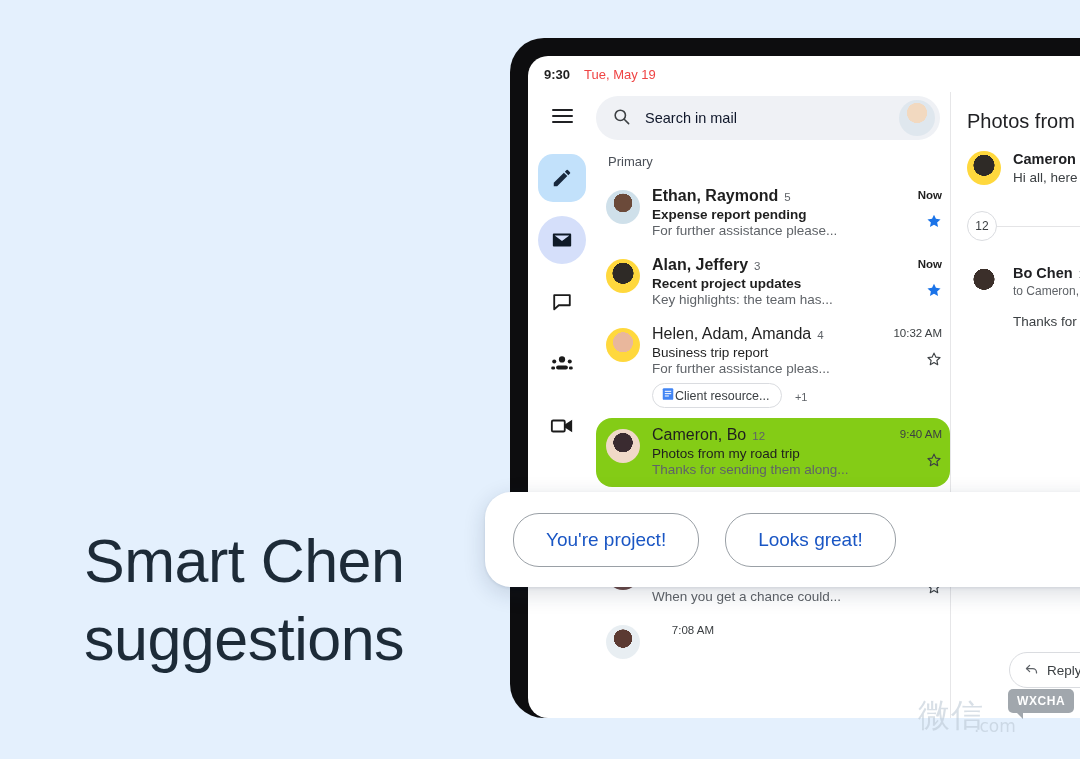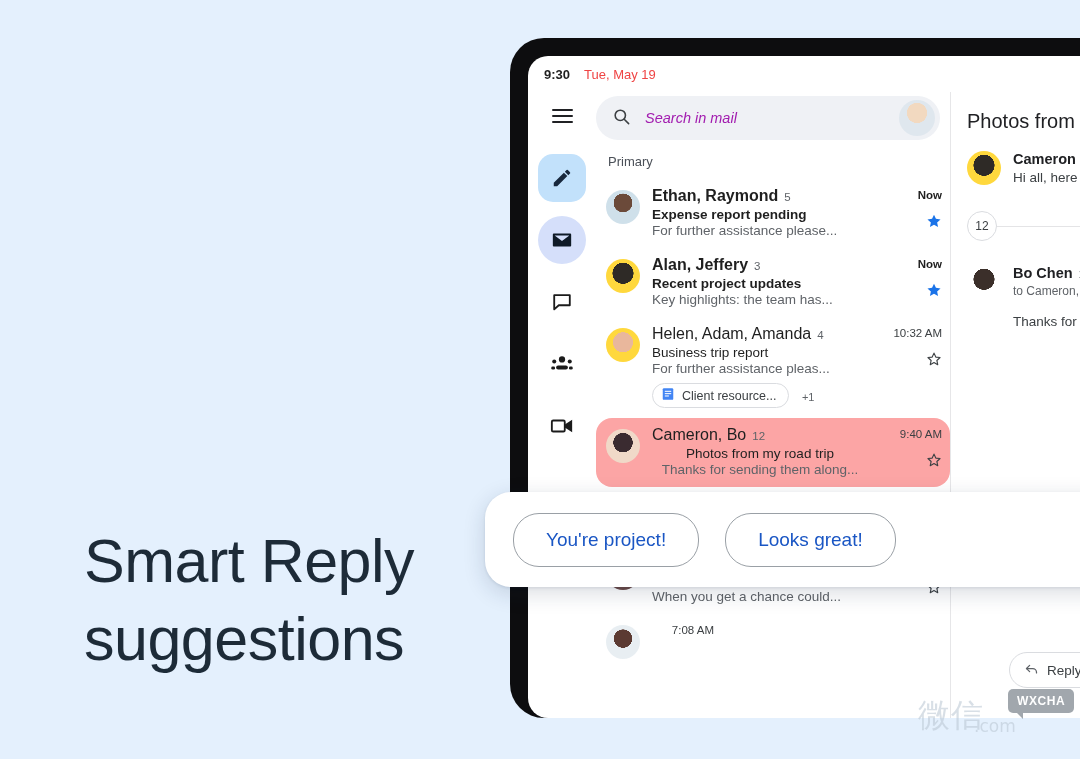"Search in mail" .search-placeholder { color: #a21caf -> #0f172a; font-style: italic -> none }
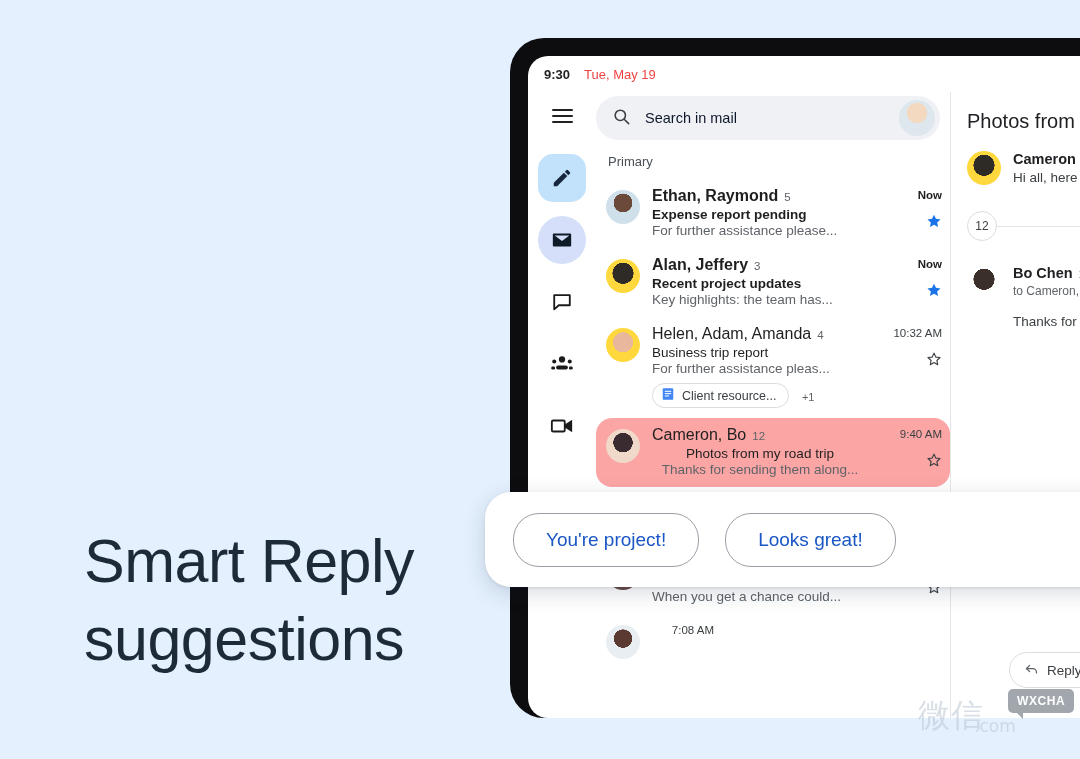"Client resource..." .attach-chip { gap: 7px -> none }
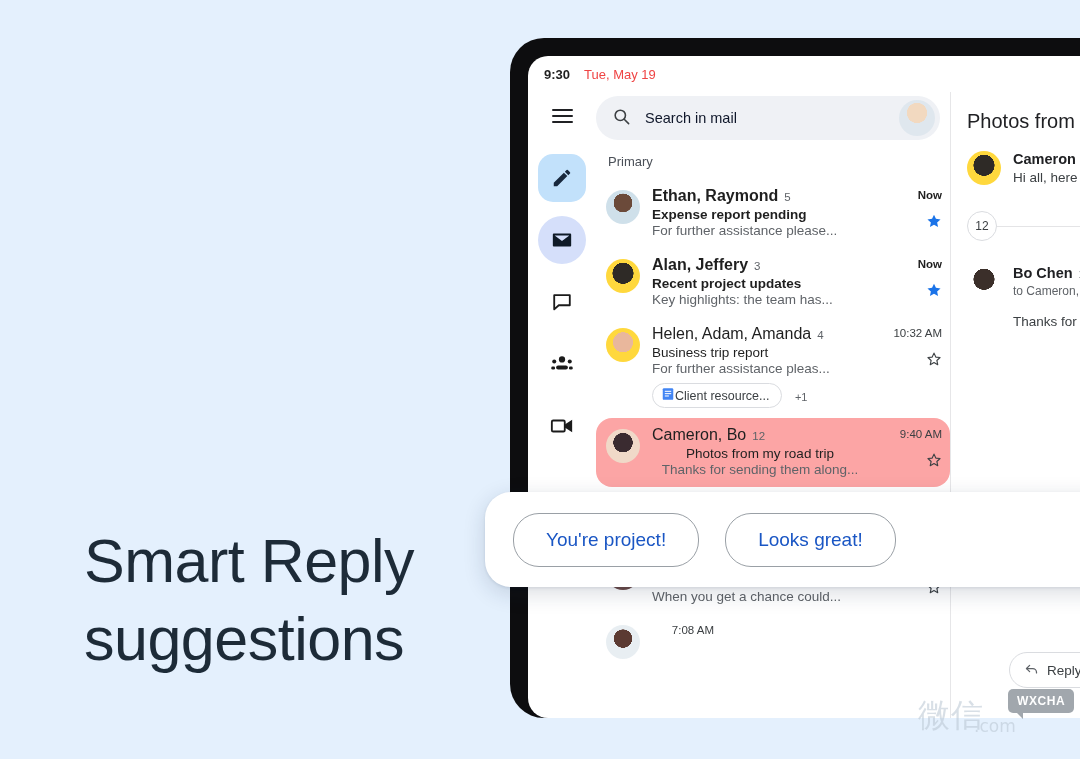"Cameron, Bo" .thread.selected { background: #fca5a5 -> #84cc16; text-align: center -> none }
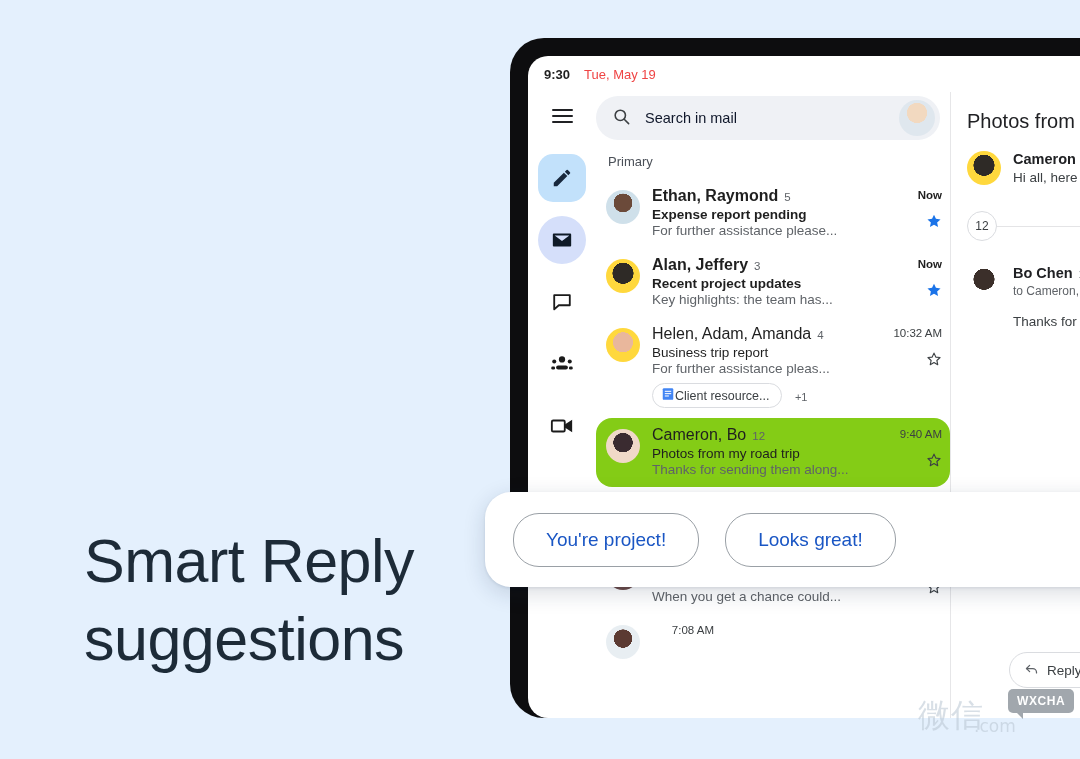"Smart Reply" span.hl-line { text: Reply -> Chen }
